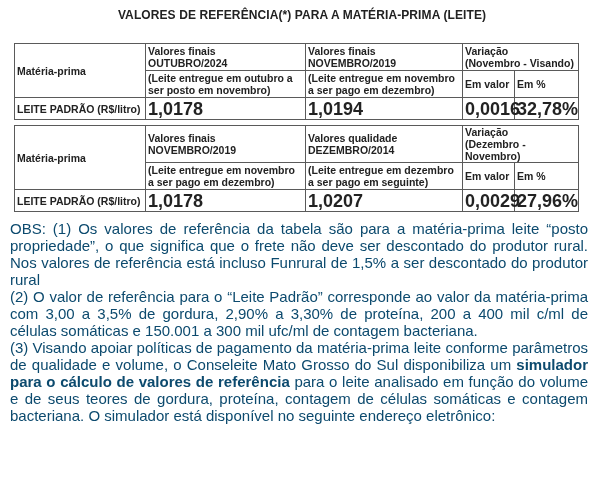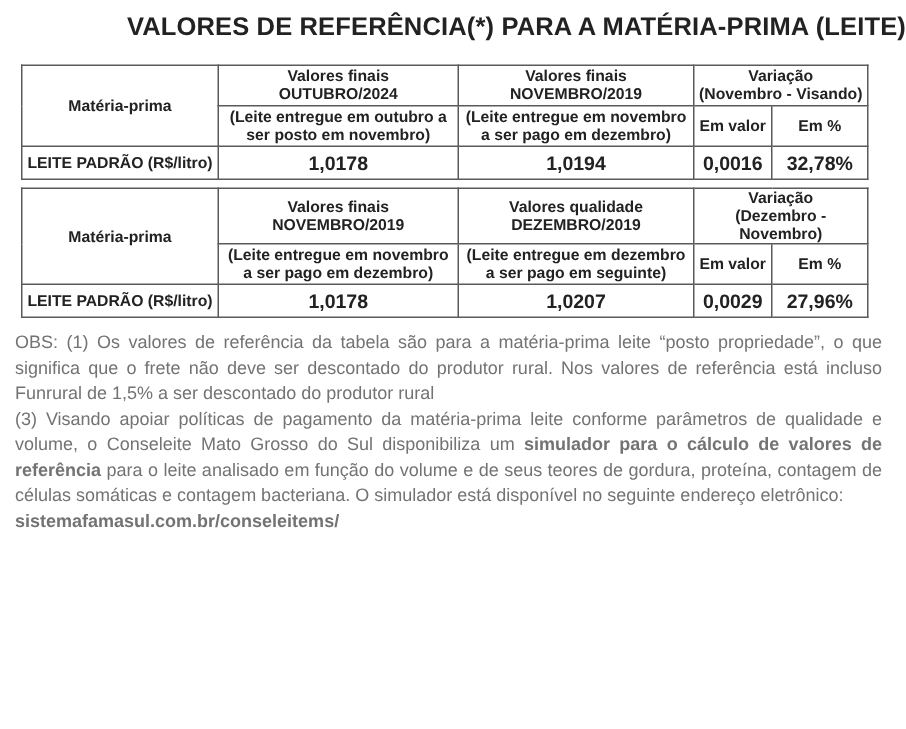"VALORES DE REFERÊNCIA(*) PARA A" .title { font-size: 17px -> 12px; text-align: right -> center }
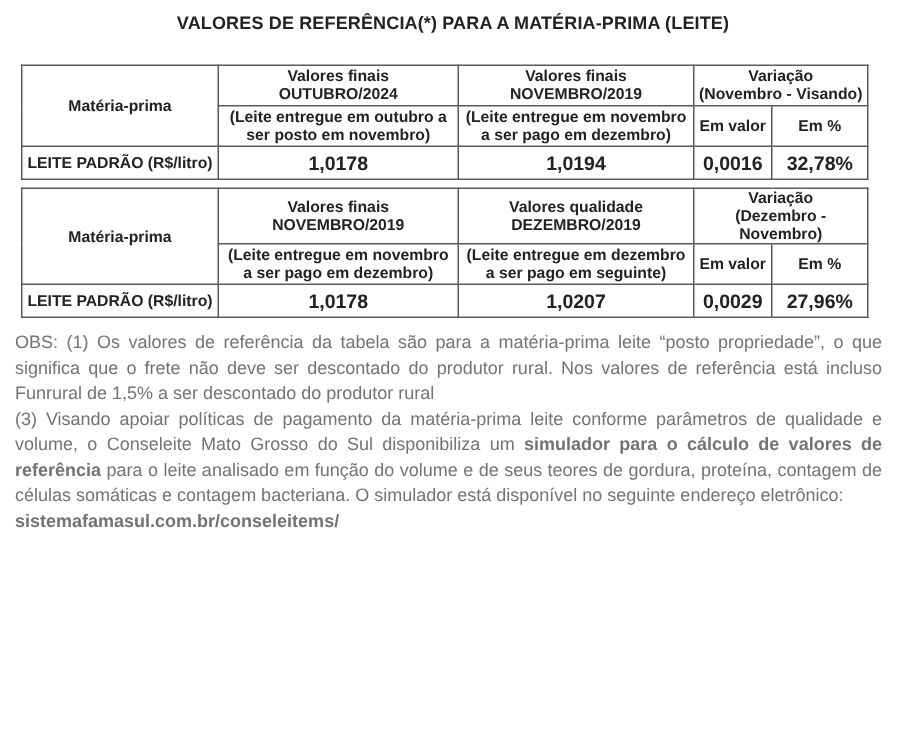"Valores finais" table.ref td { text-align: center -> none }
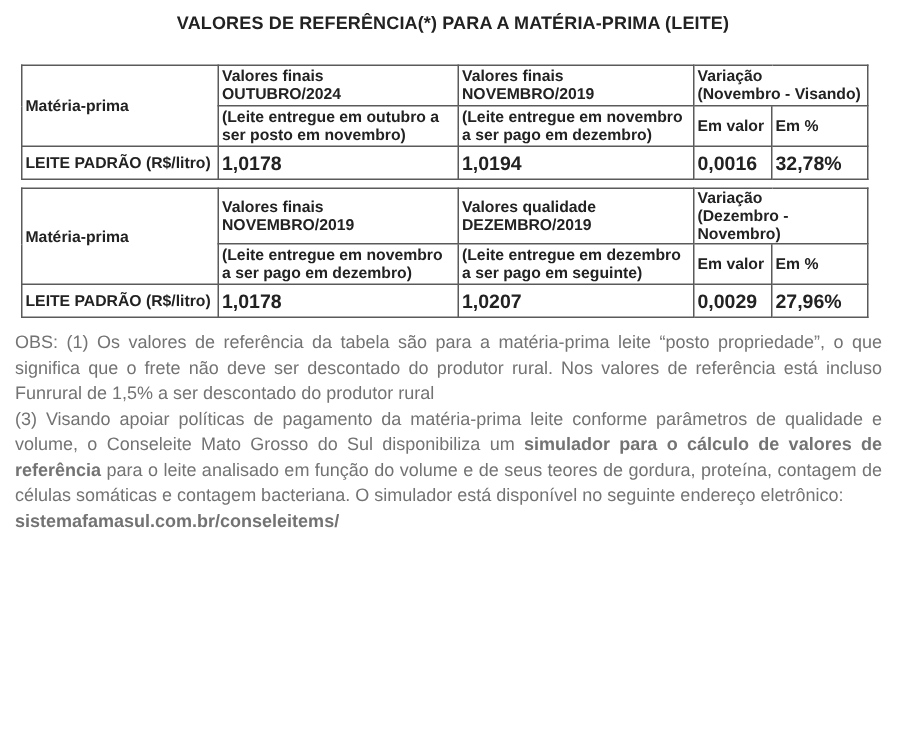"1,0178" td.big { font-size: 13px -> 18px }
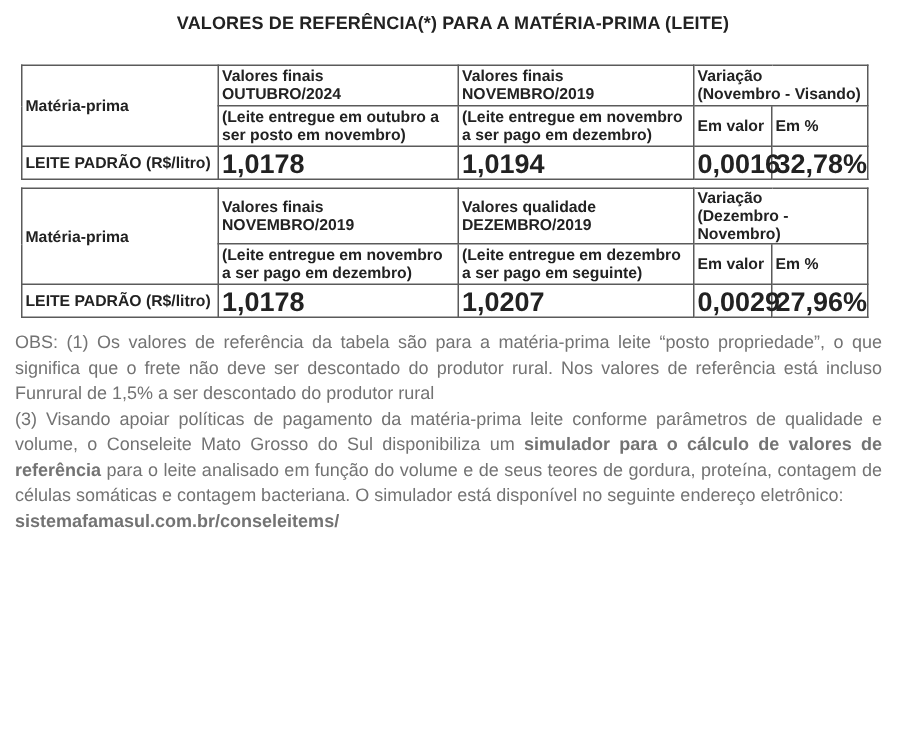"DEZEMBRO/2019" span { text: DEZEMBRO/2019 -> DEZEMBRO/2014 }
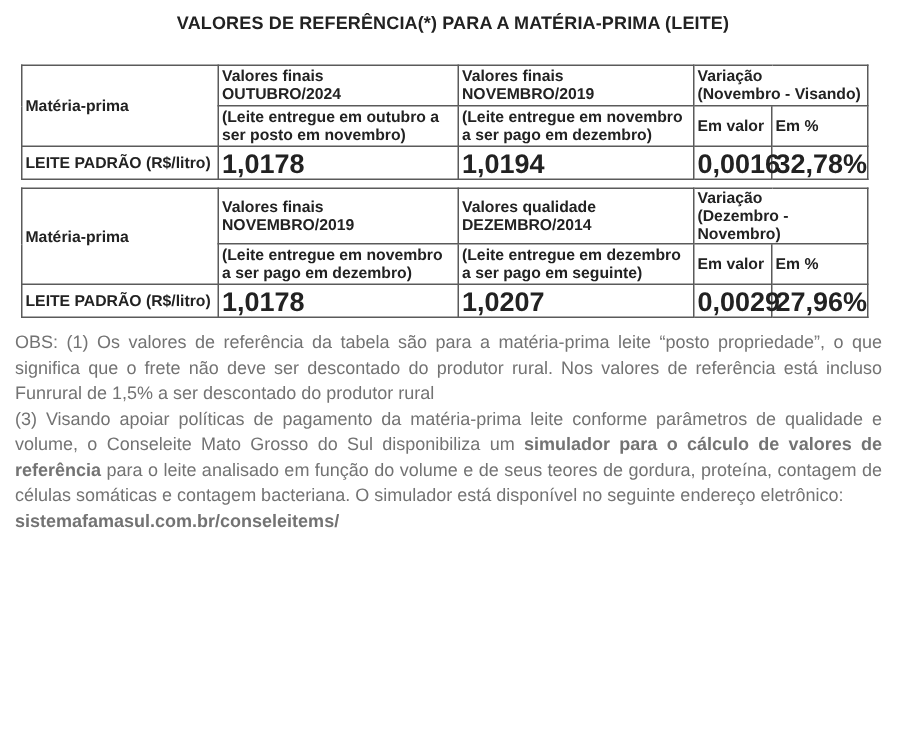"OBS: (1) Os valores de" .obs { color: #737373 -> #0c4a6e; font-size: 12px -> 15px }
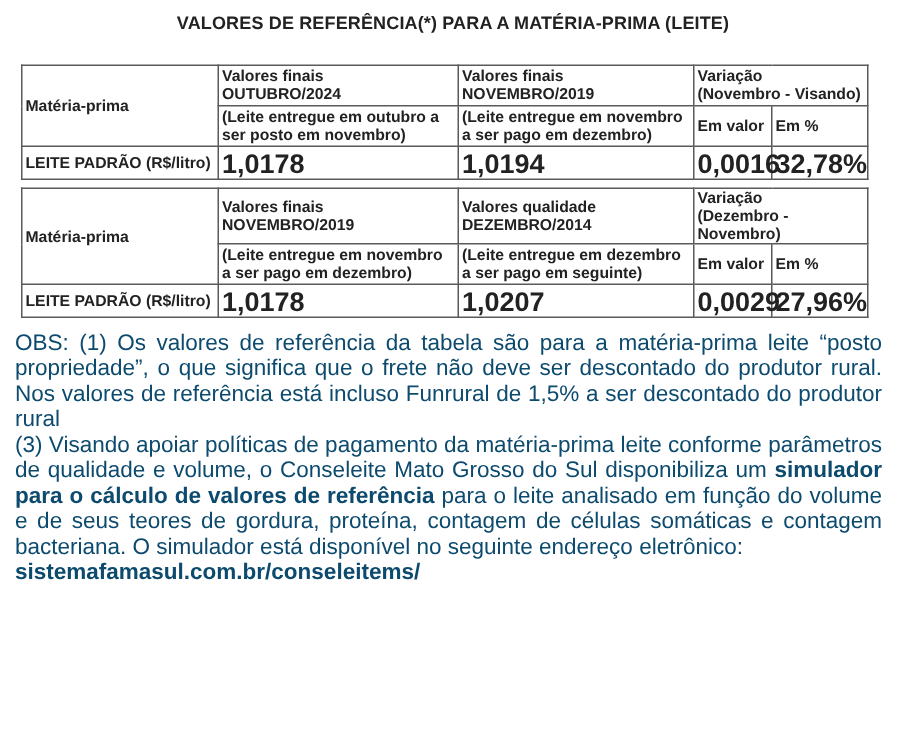"(2) O valor de referência" p { html: none -> <p>(2) O valor de referência para o “Leite Padrão” corresponde ao valor da matéria-prima com 3,00 a 3,5% de gordura, 2,90% a 3,30% de proteína, 200 a 400 mil c/ml de células somáticas e 150.001 a 300 mil ufc/ml de contagem bacteriana.</p> }
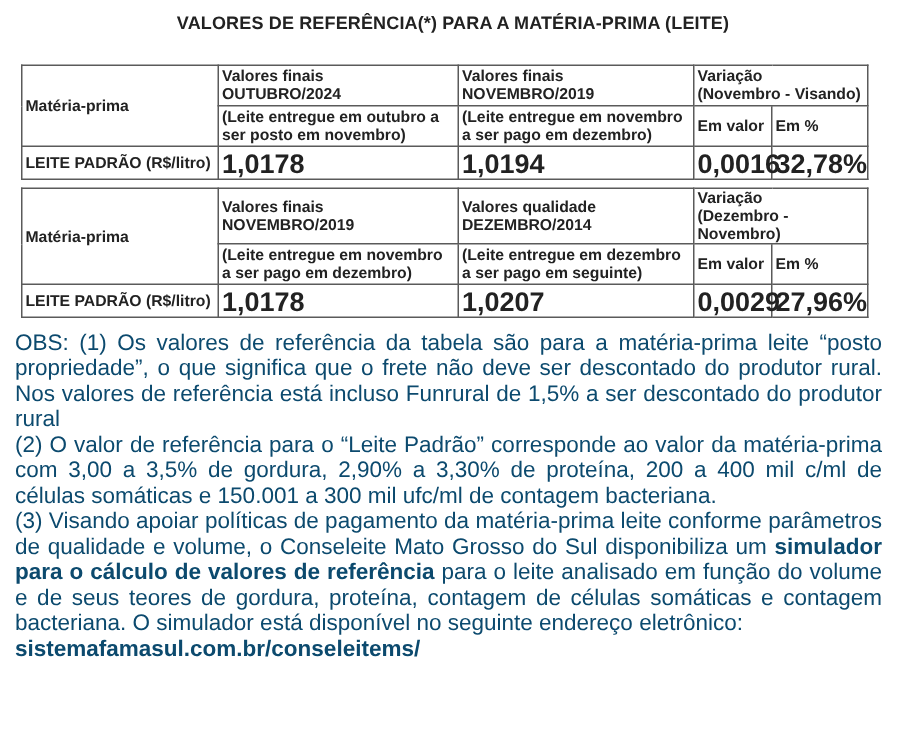"sistemafamasul.com.br/conseleitems/" p { html: <p><span>sistemafamasul.com.br/conseleitems/</span></p> -> none }
